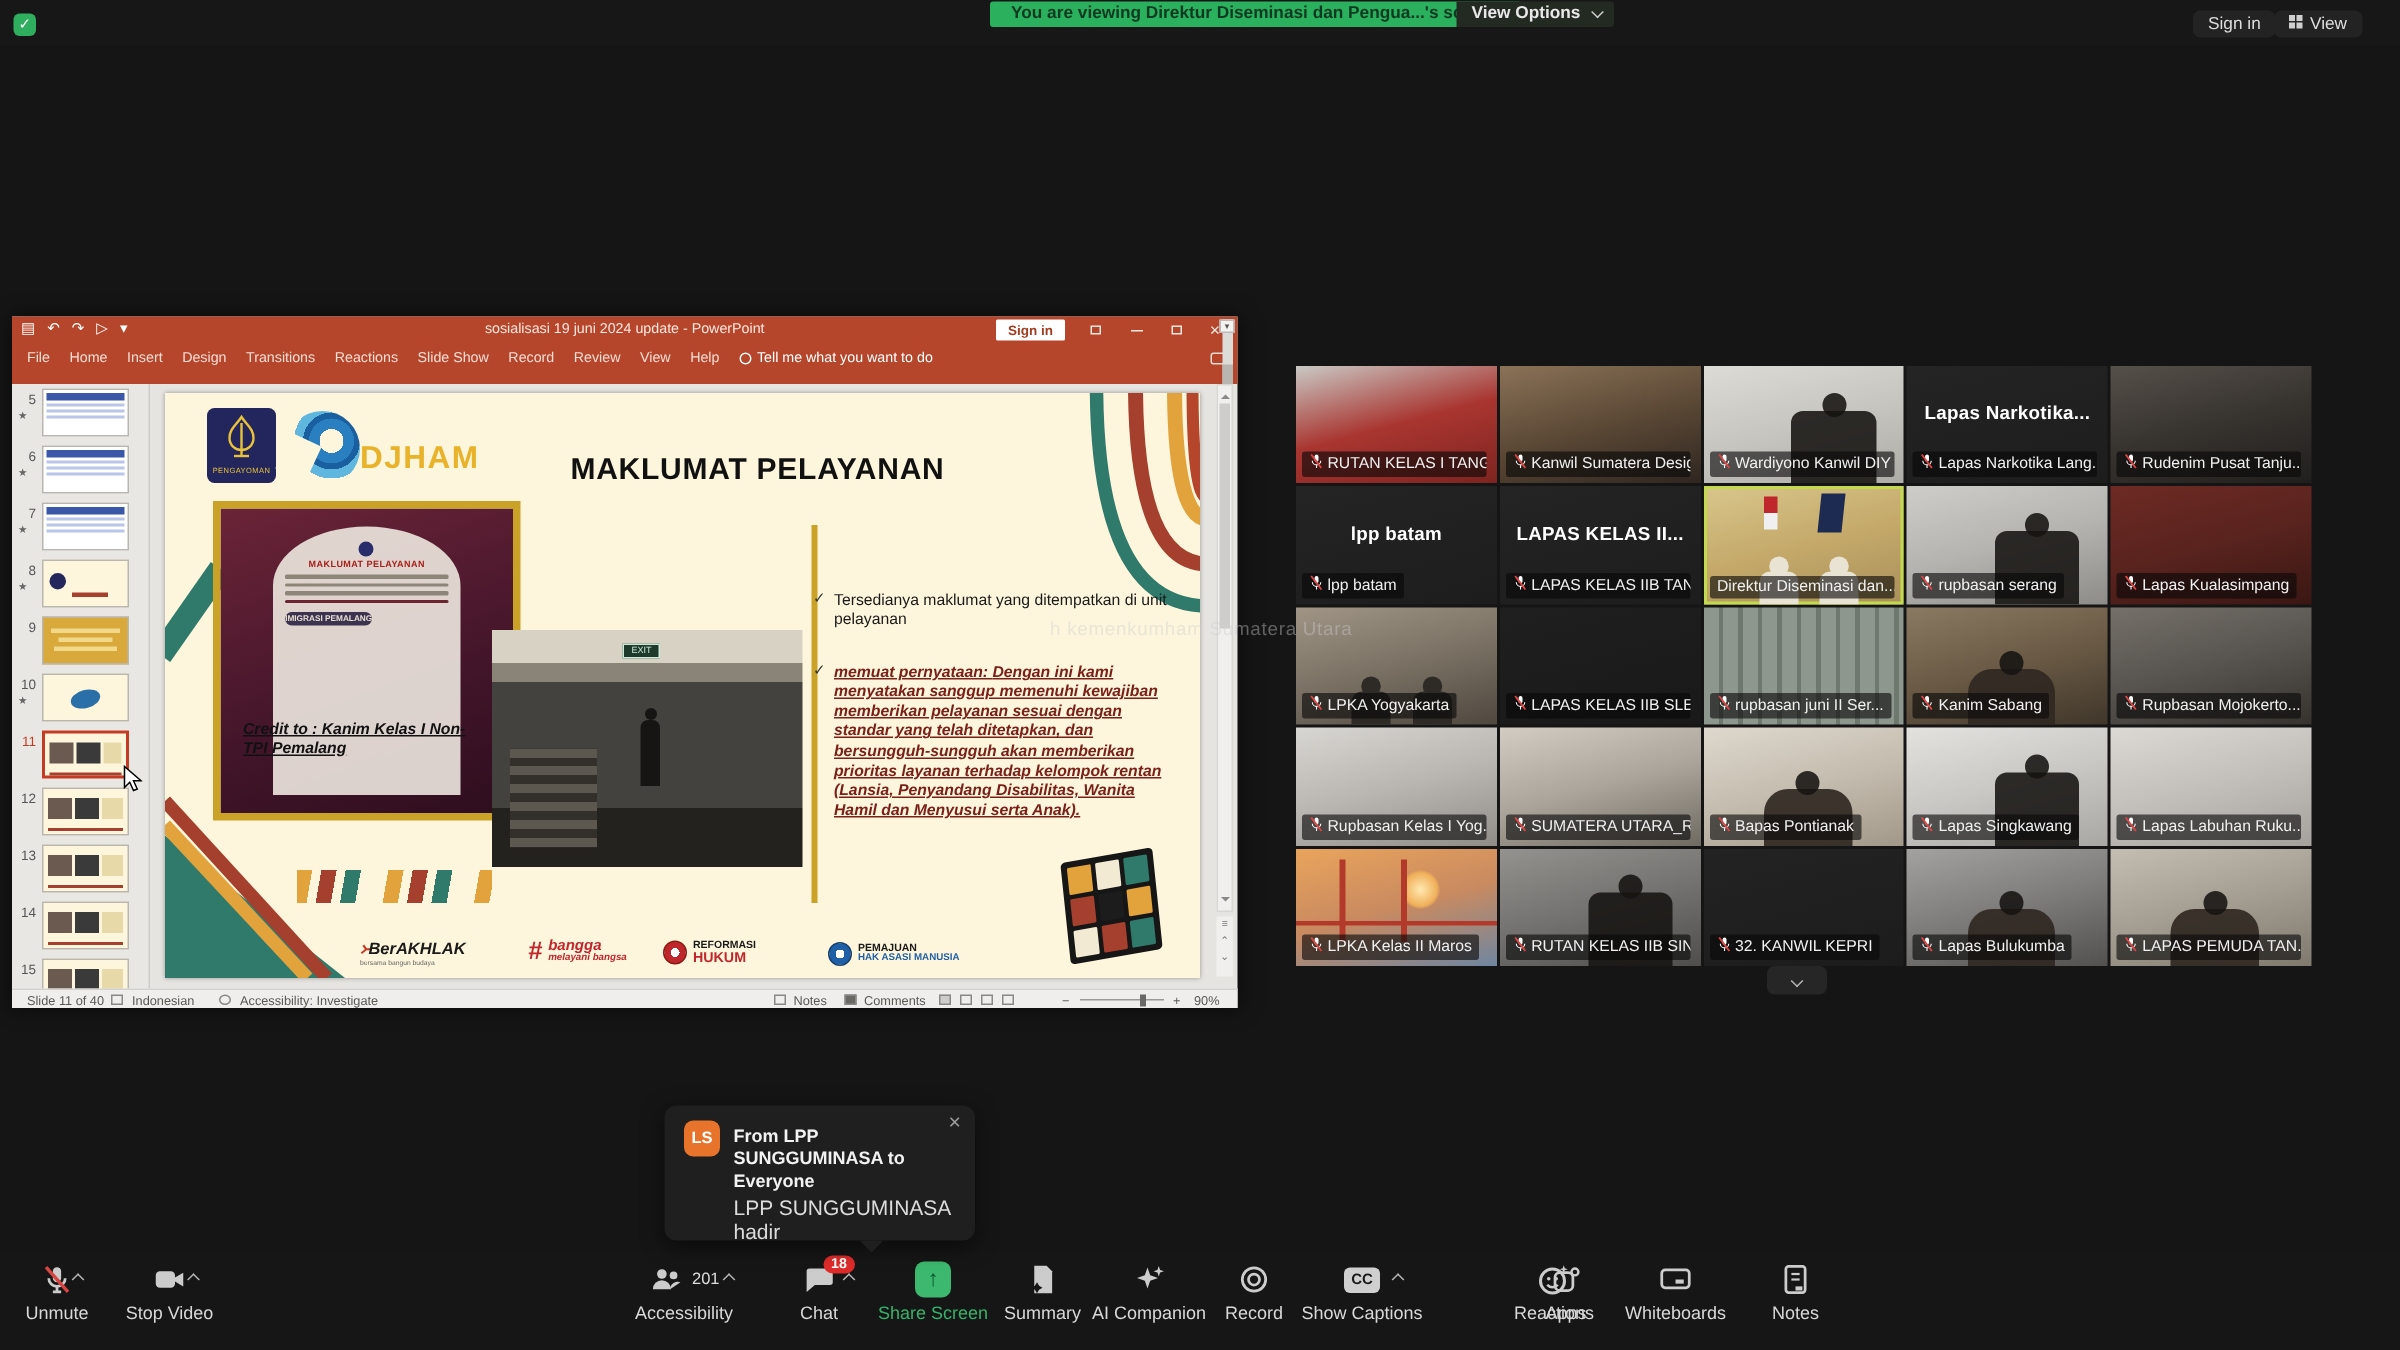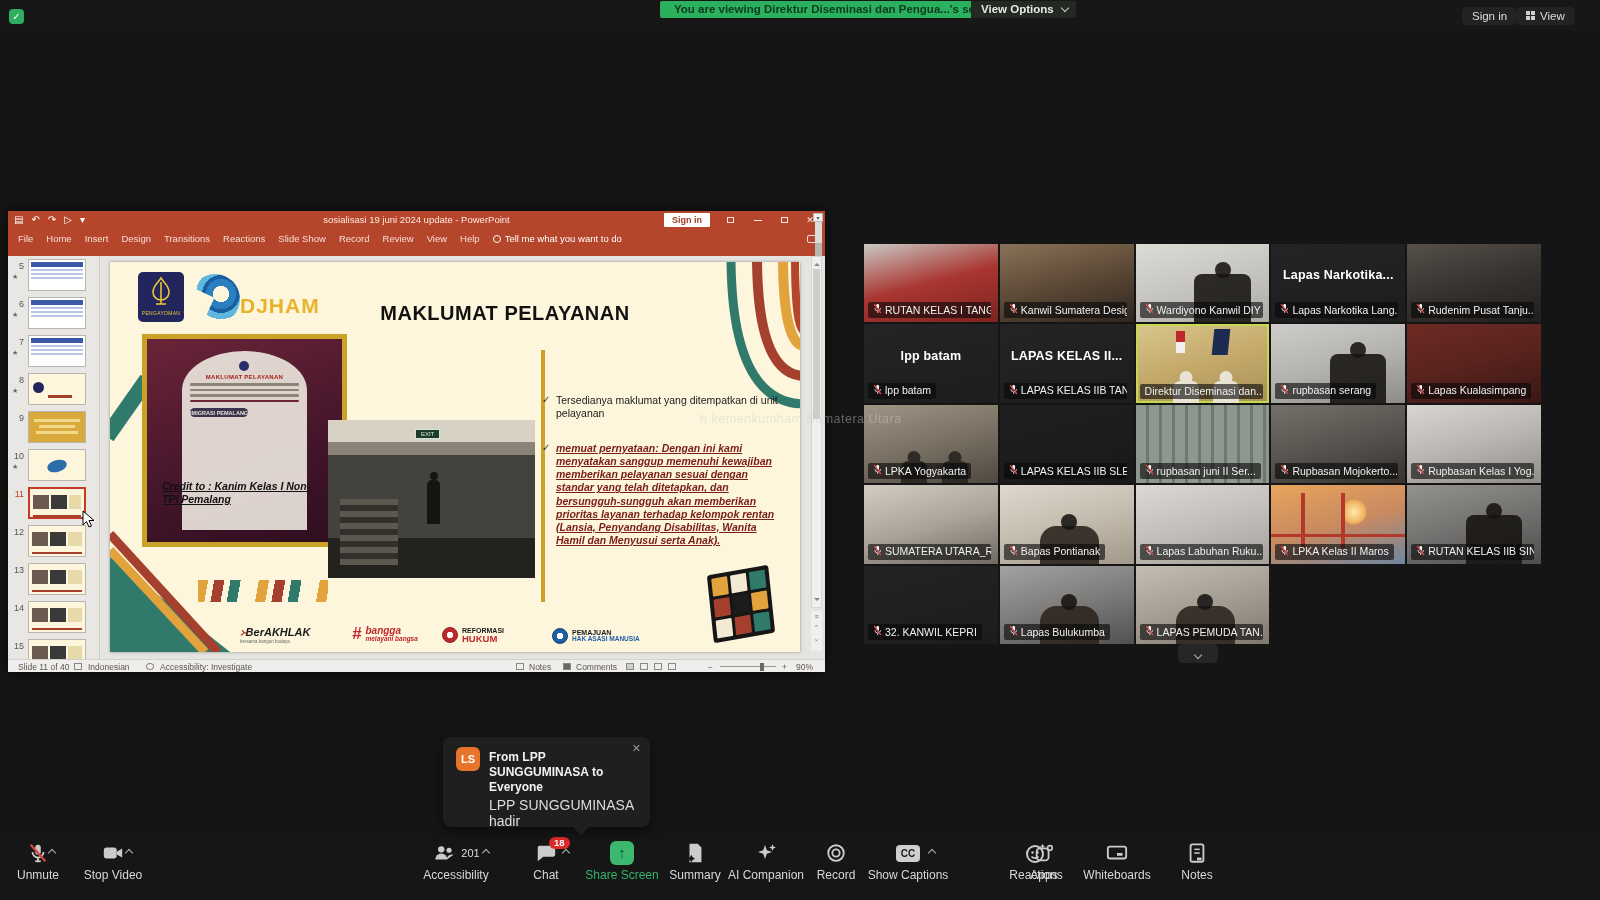"Kanim Sabang" div.tile { html: none -> <div> <div></div> <div> <span><svg> <rect></rect> <path></path> <line></line> <line></line> </svg></span> <span>Kanim Sabang</span> </div> </div> }
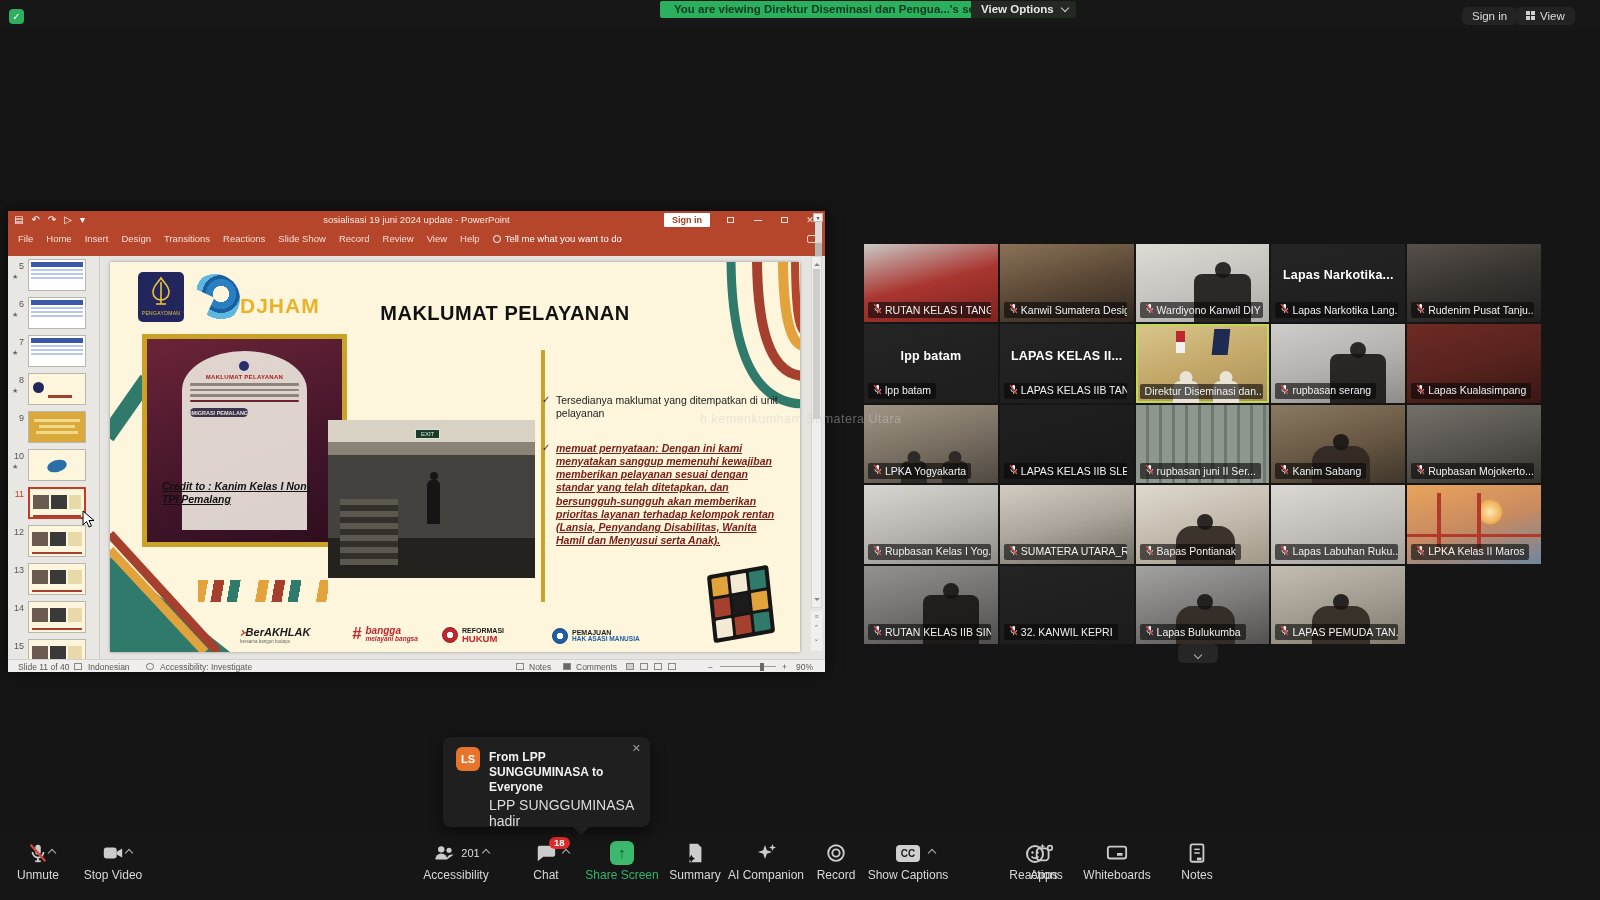"Lapas Singkawang" div.tile { html: none -> <div> <div></div> <div> <span><svg> <rect></rect> <path></path> <line></line> <line></line> </svg></span> <span>Lapas Singkawang</span> </div> </div> }
